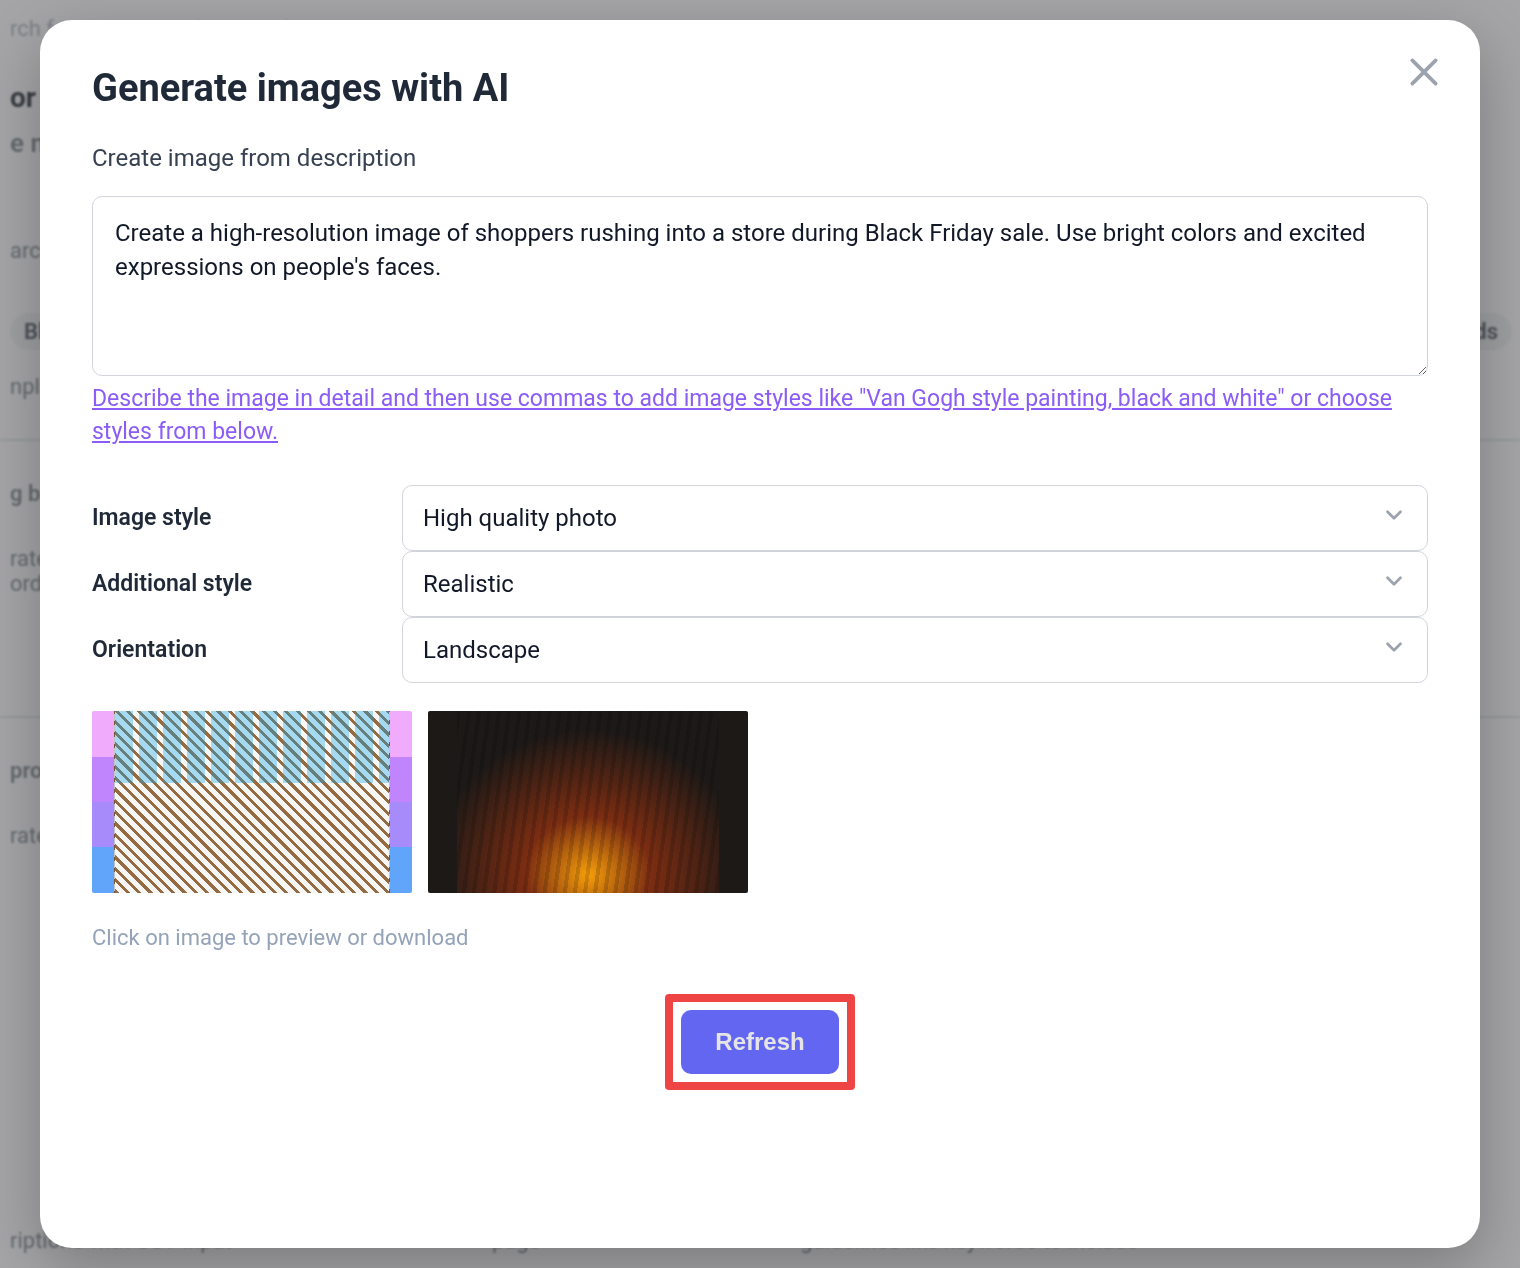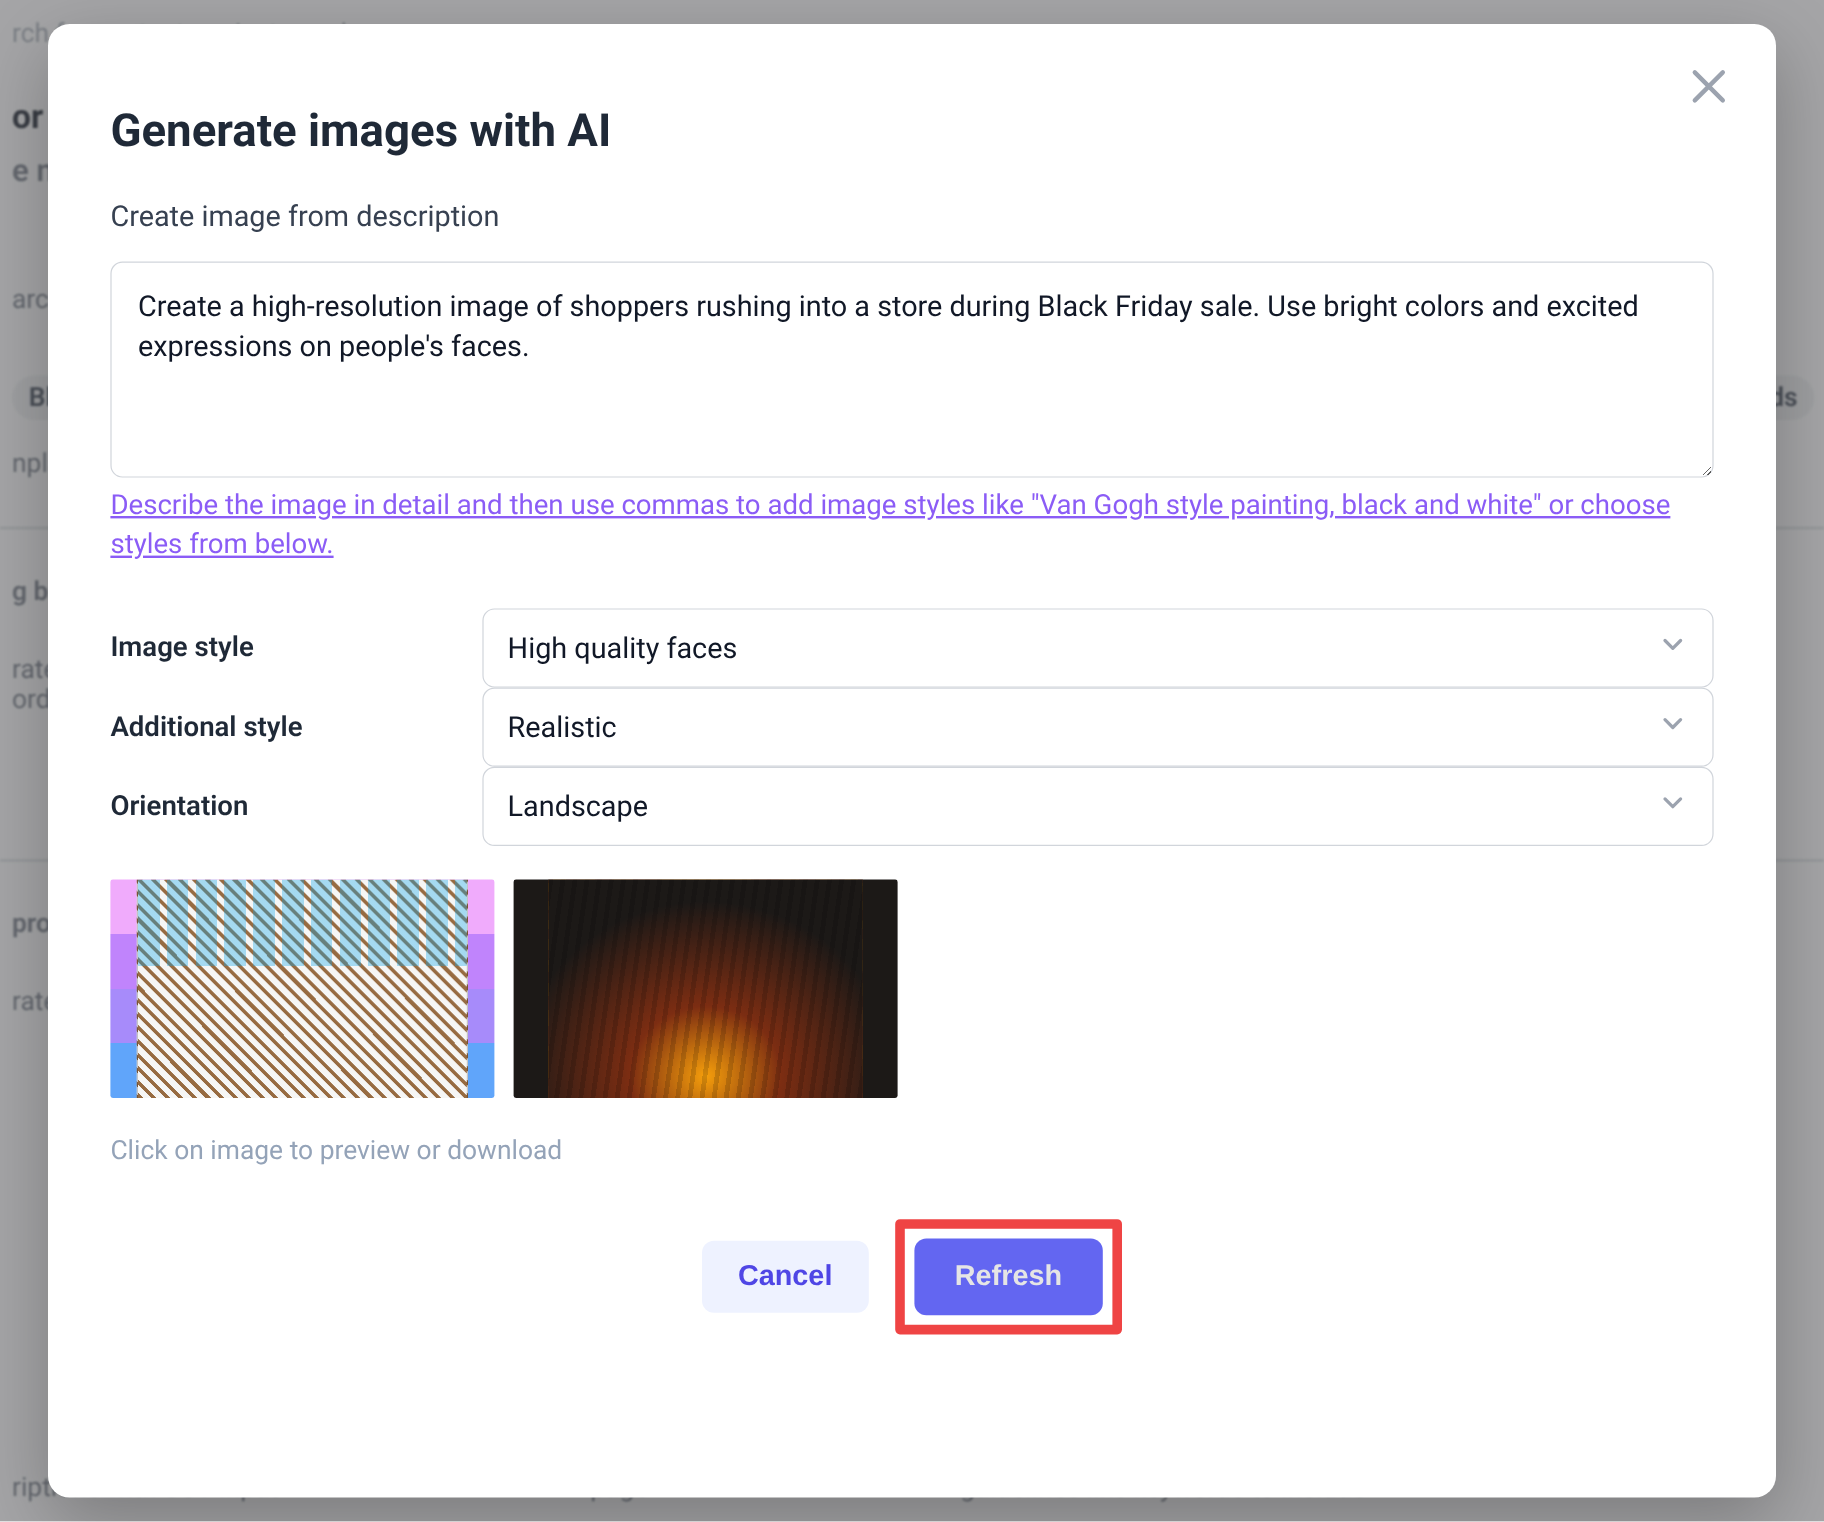"Generate images with AI" .modal { border-radius: 18px -> 32px; padding: 68px 52px 38px 52px -> 46px 52px 38px 52px }
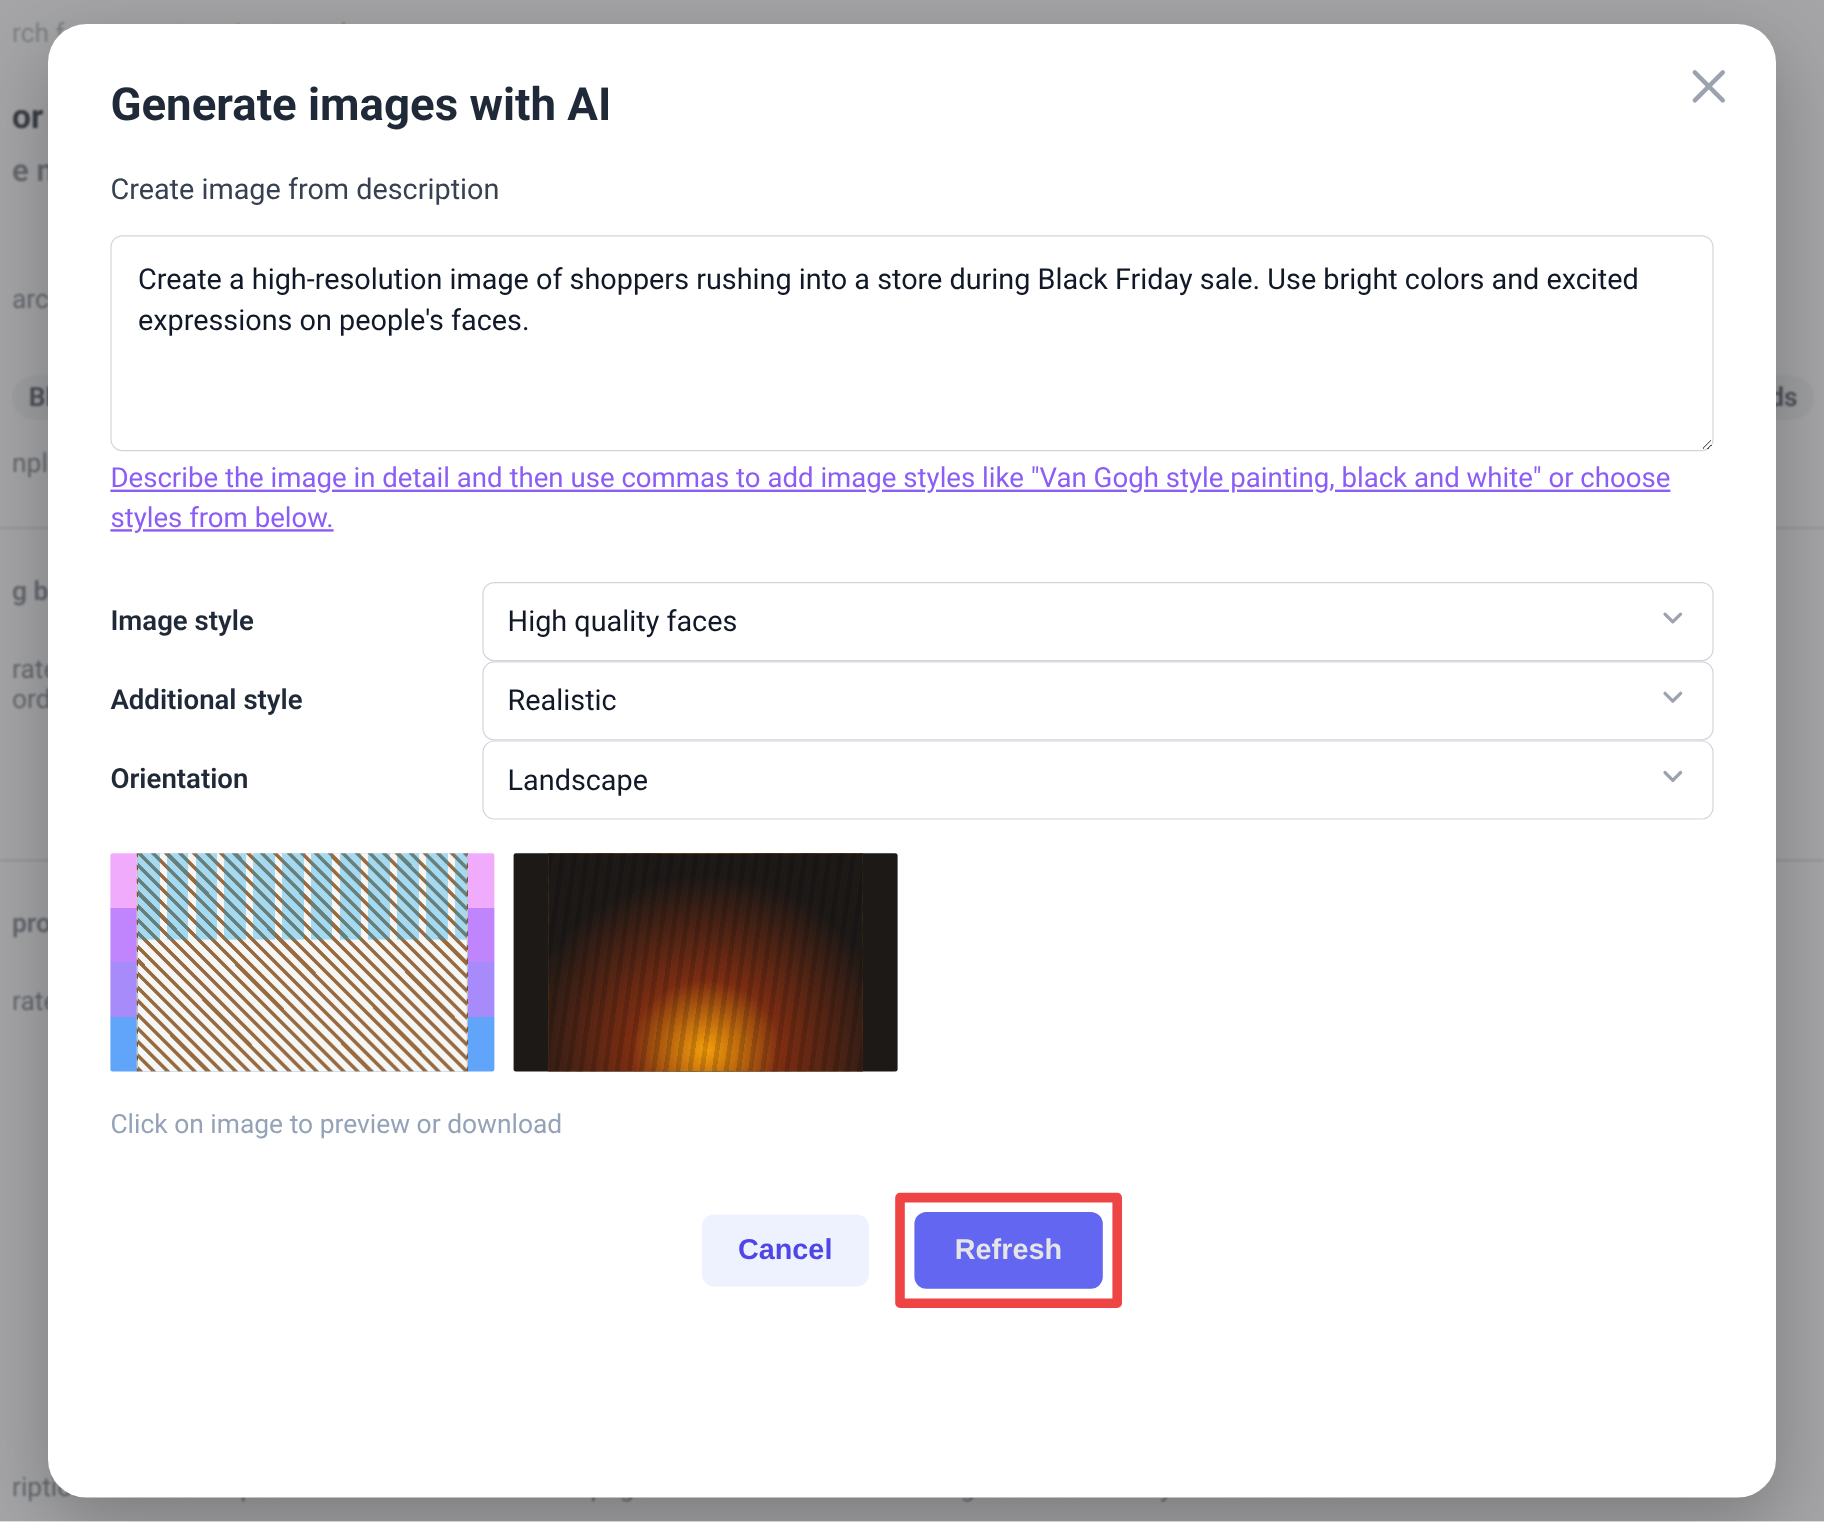"High quality faces" span { text: faces -> photo }
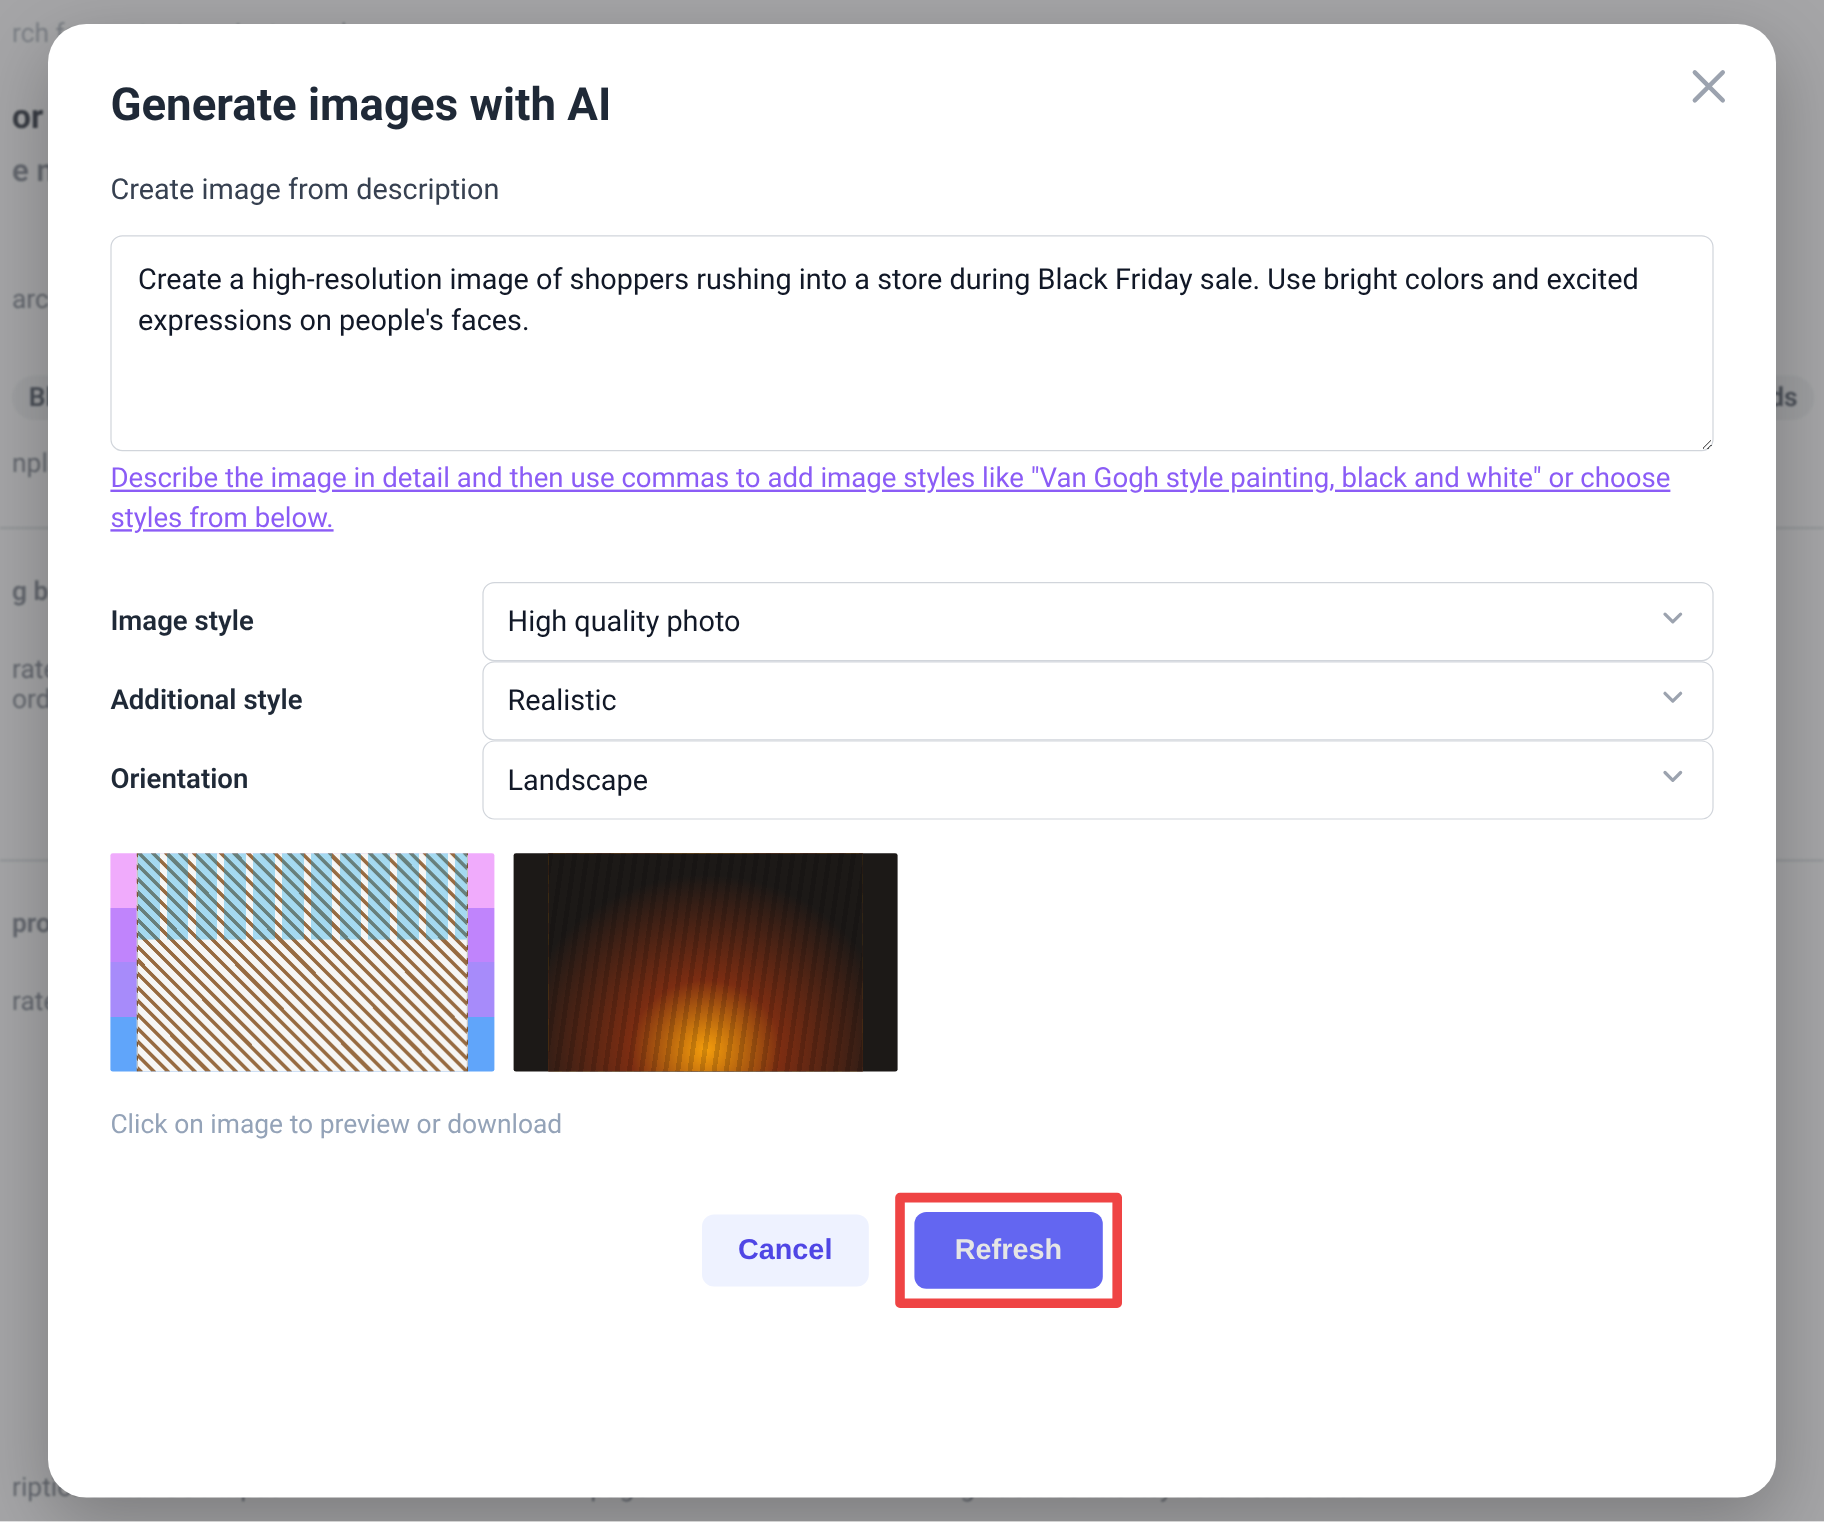"Cancel" button.btn { html: <button>Cancel</button> -> none }
